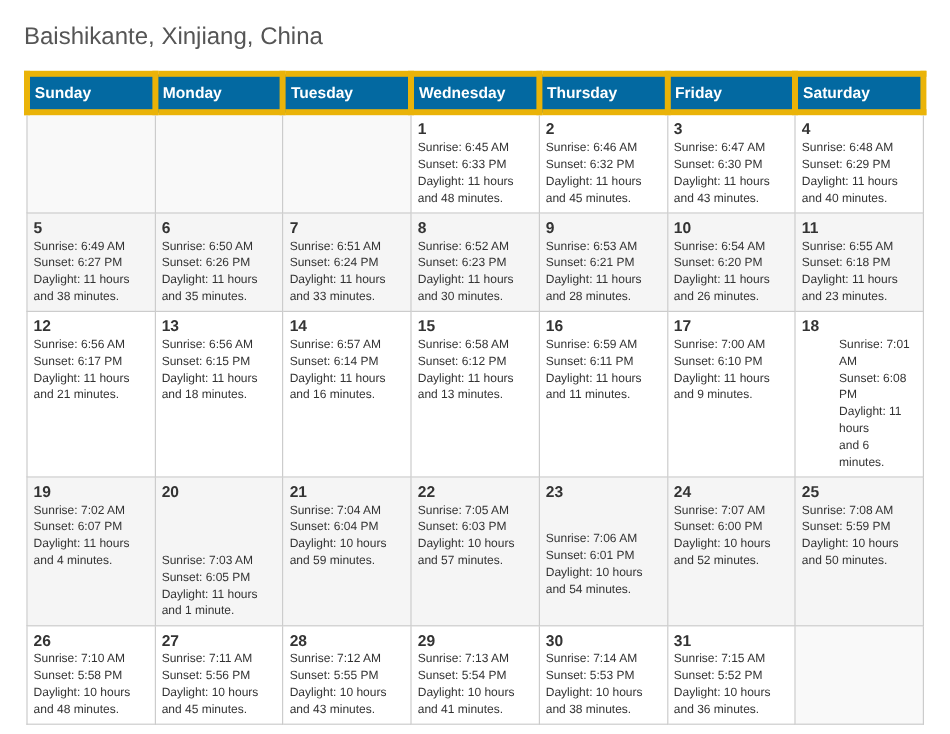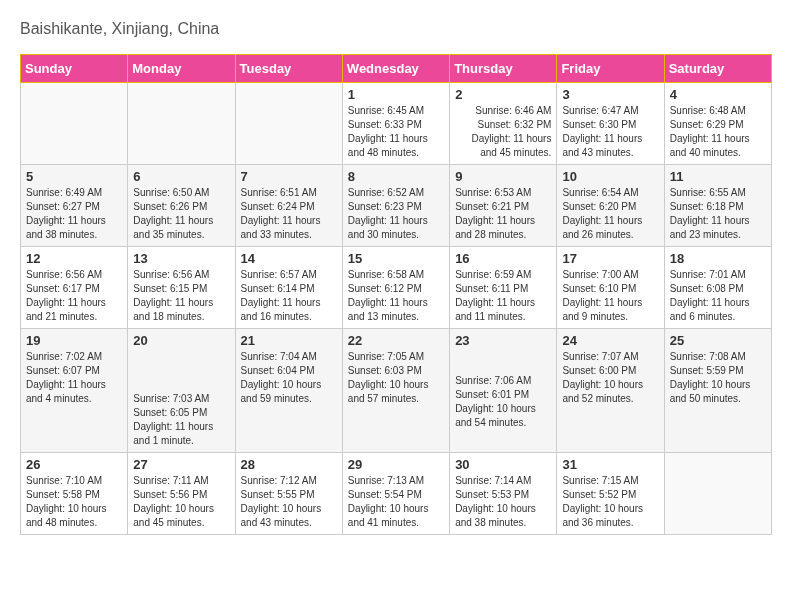"Baishikante, Xinjiang, China" .location { font-size: 16px -> 20px }
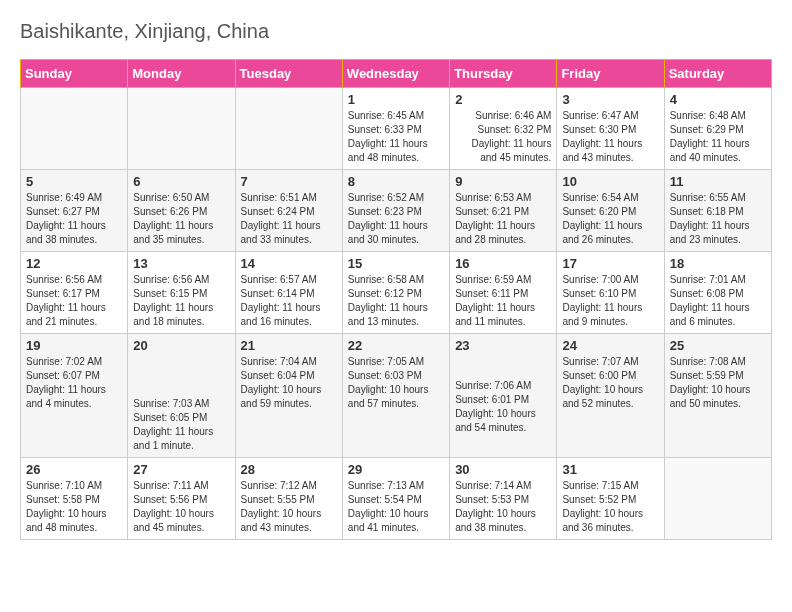"Sunday" .calendar th { background-color: #ec4899 -> #0369a1; border: 1px solid #eab308 -> 5px solid #eab308 }
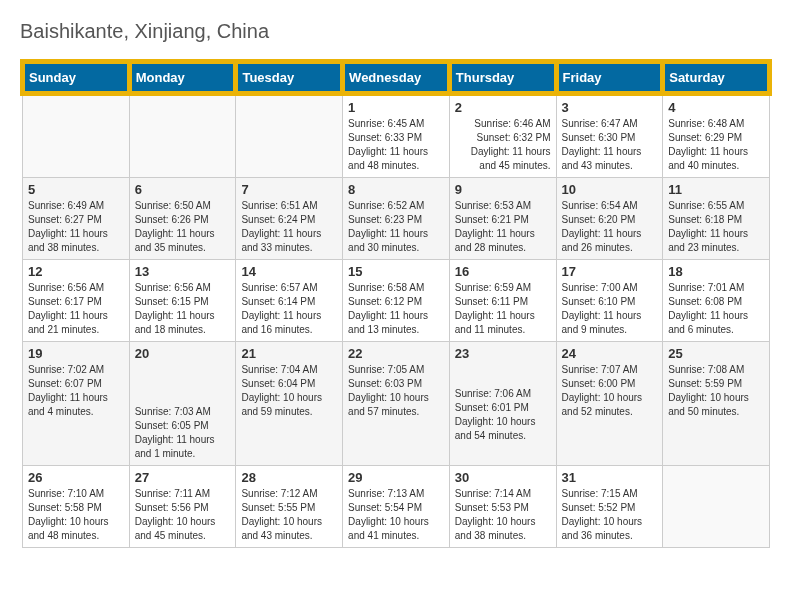"Sunrise: 6:46 AM" div.day-info { text-align: right -> none }
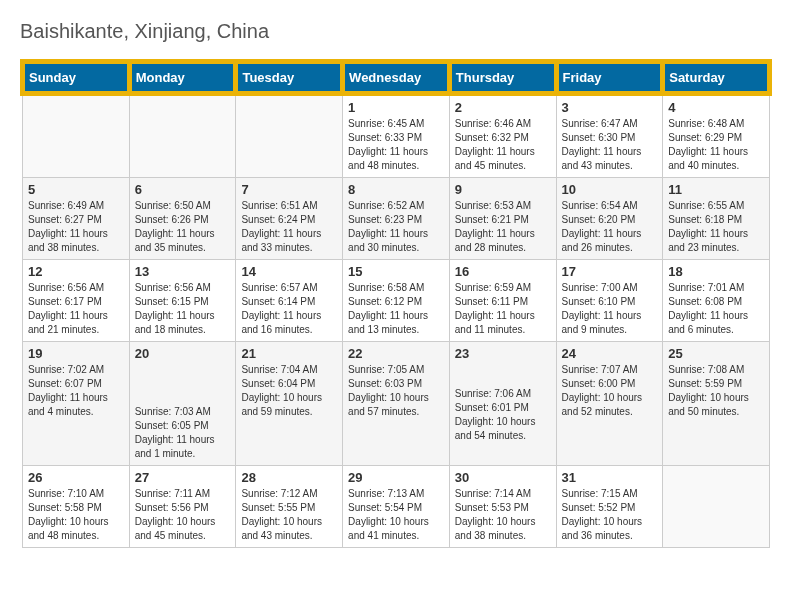"Sunrise: 7:01 AM" div.day-info { margin-left: none -> 31px }
